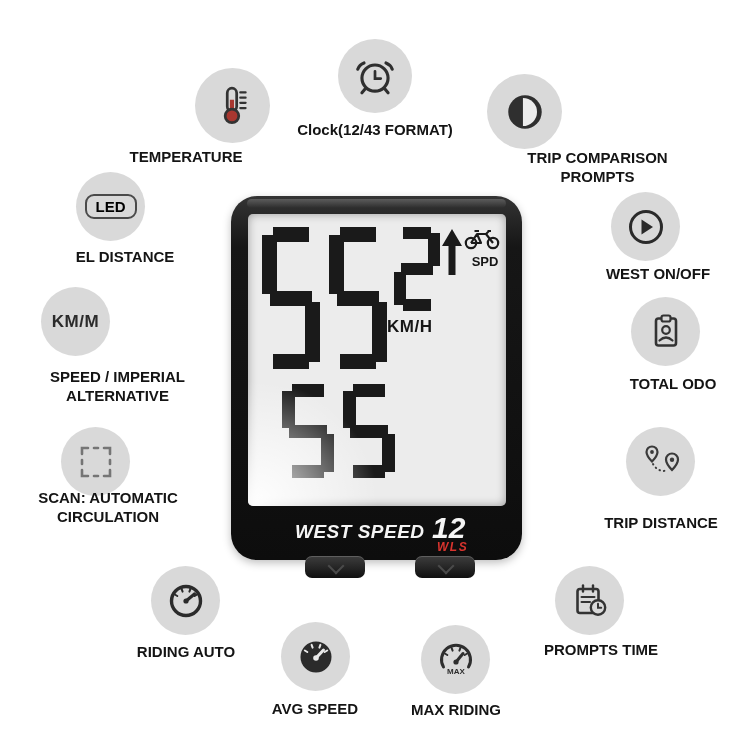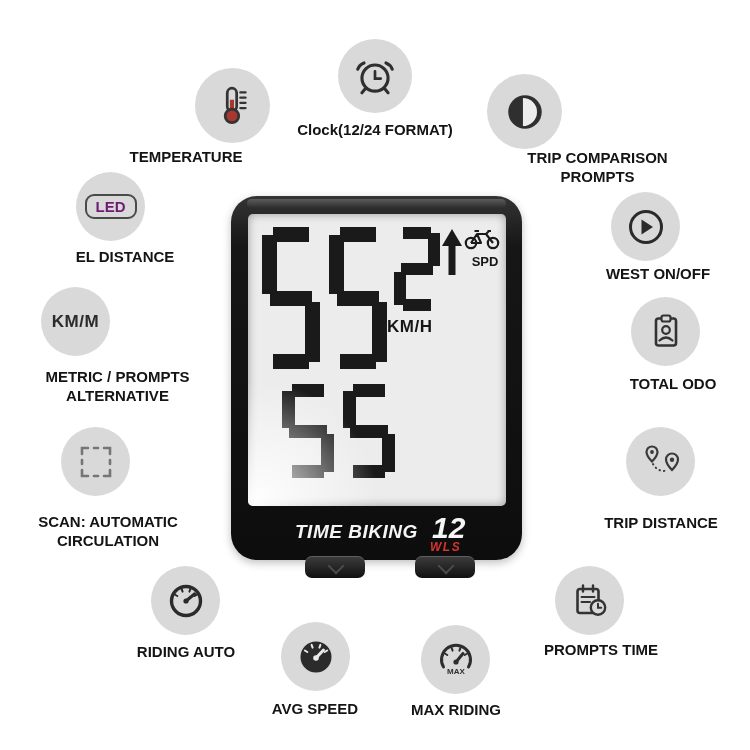"Clock(12/24 FORMAT)" div.feature-label { text: 12/24 -> 12/43 }
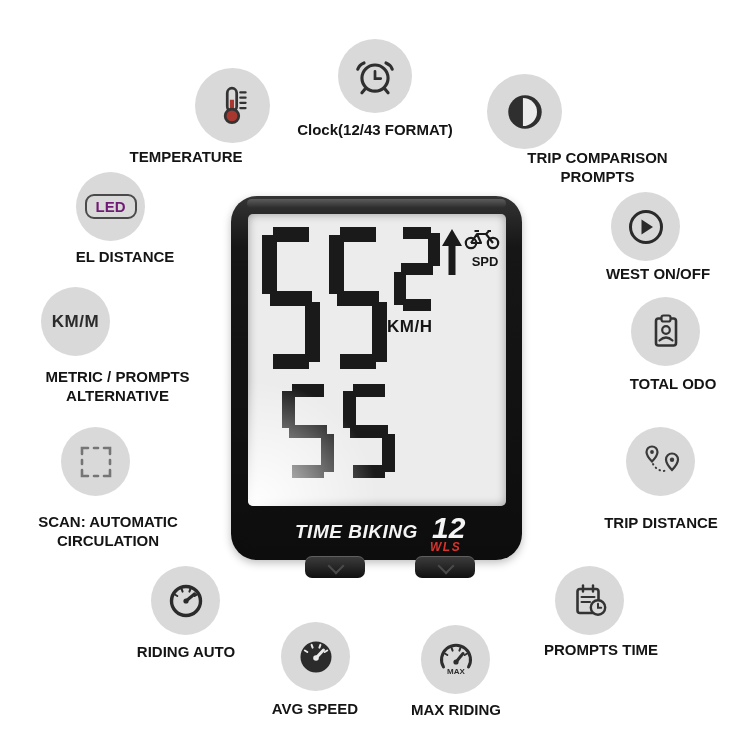"LED" .led-box { color: #701a75 -> #000000 }
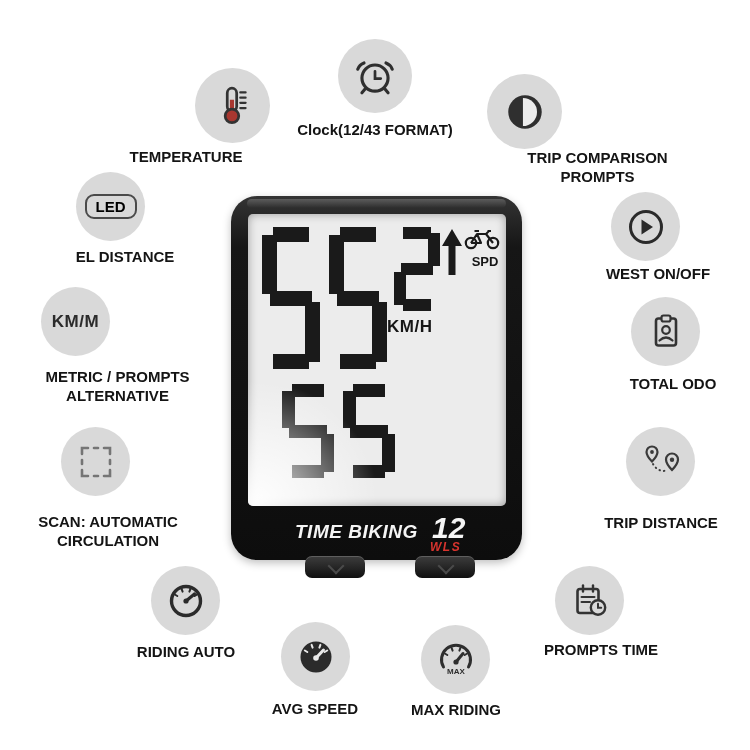"METRIC / PROMPTS" div.feature-label { text: METRIC / PROMPTS -> SPEED / IMPERIAL }
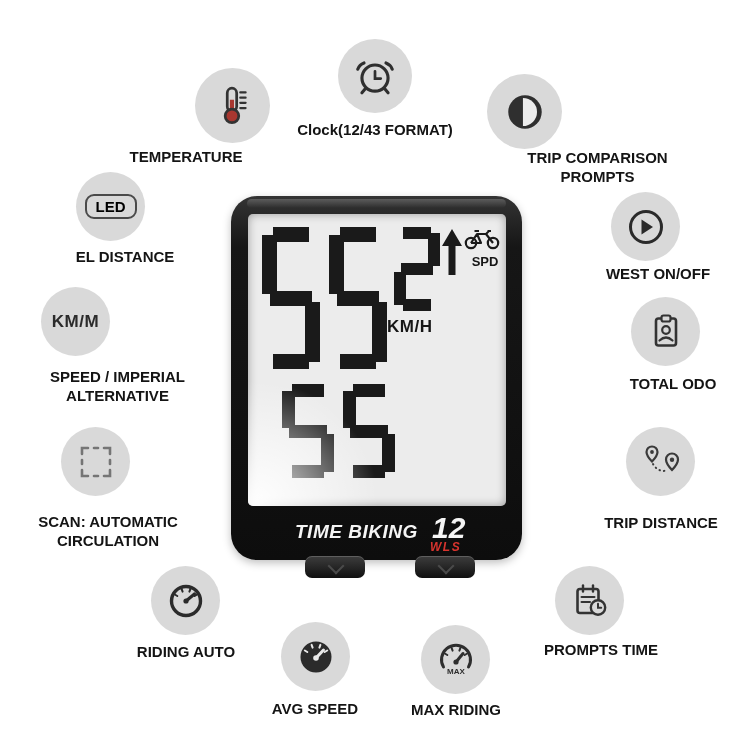"SCAN: AUTOMATIC" div.feature-label { top: 512px -> 488px }
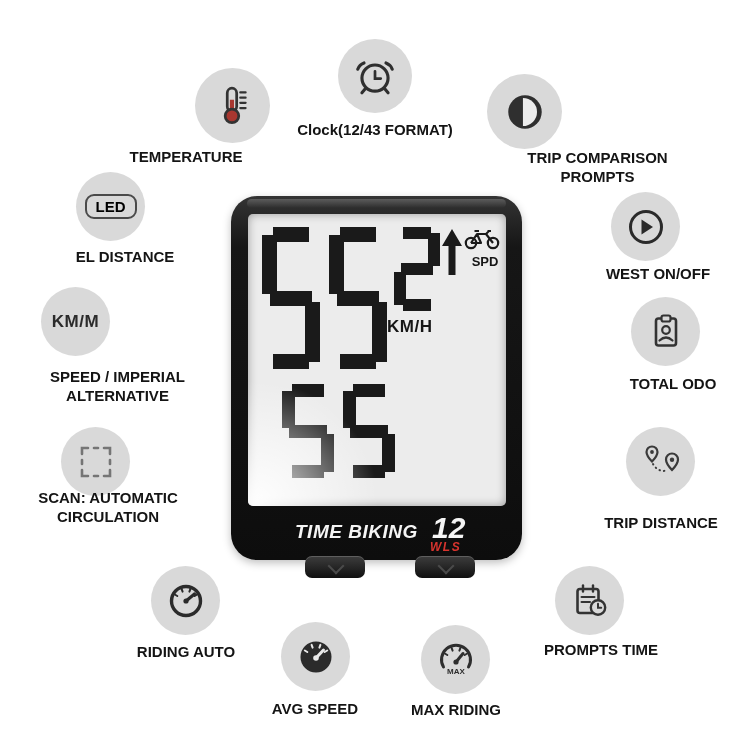"TIME BIKING" span.brand-name { text: TIME BIKING -> WEST SPEED }
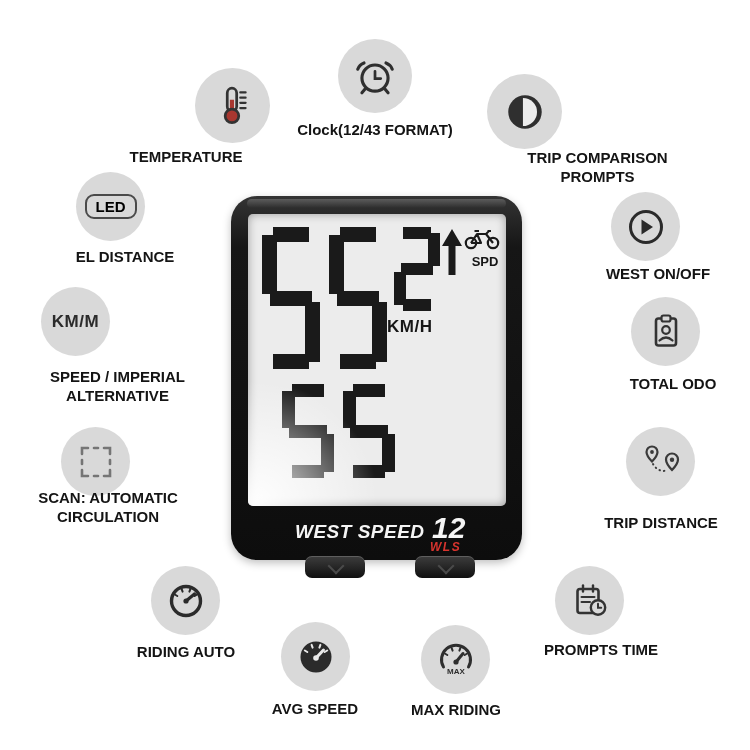"WLS" .brand-series { left: 199px -> 206px }
